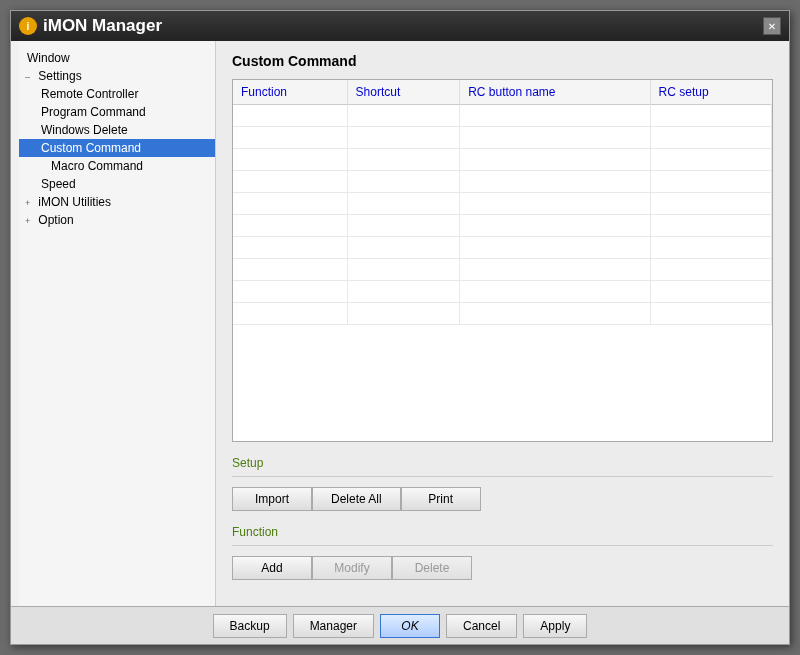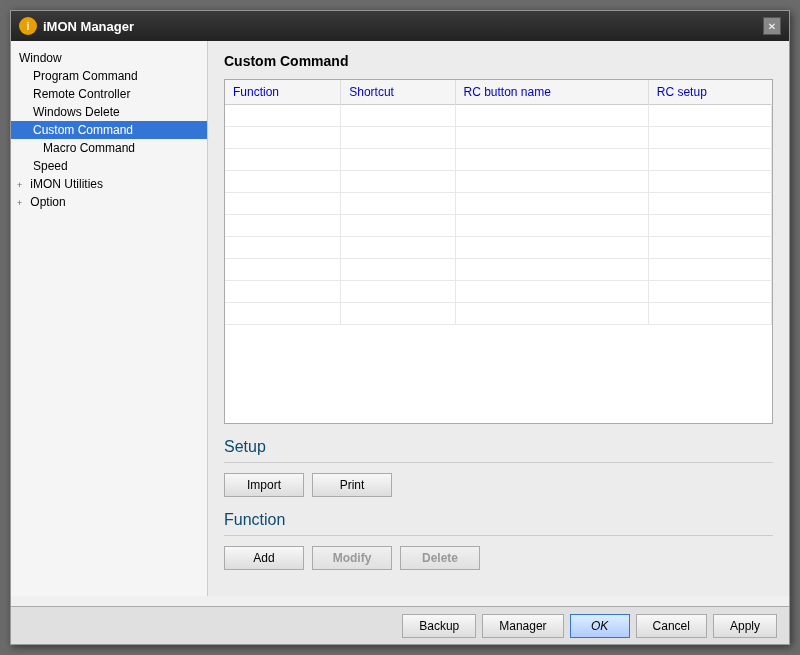"iMON Manager" .title-text { font-size: 13px -> 17px }
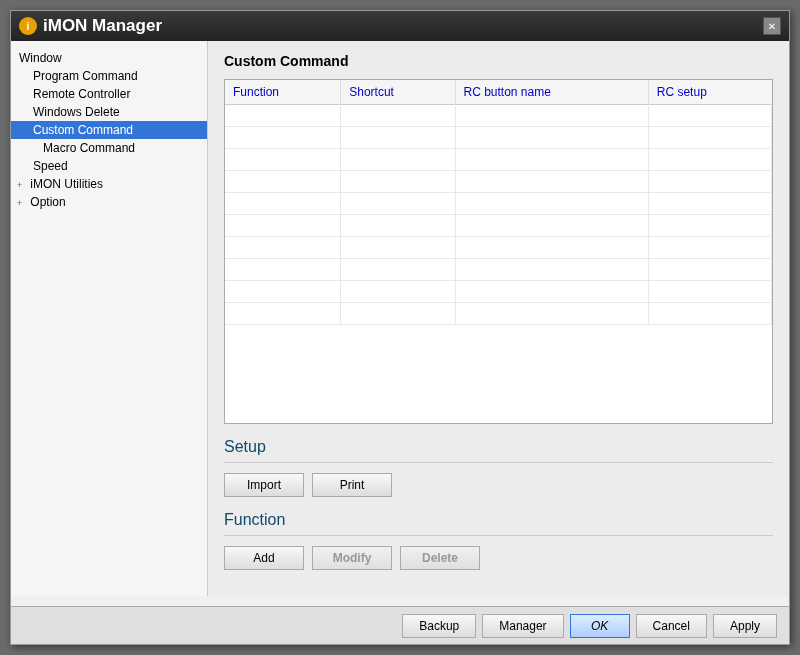"Window" .sidebar { margin-left: none -> 8px }
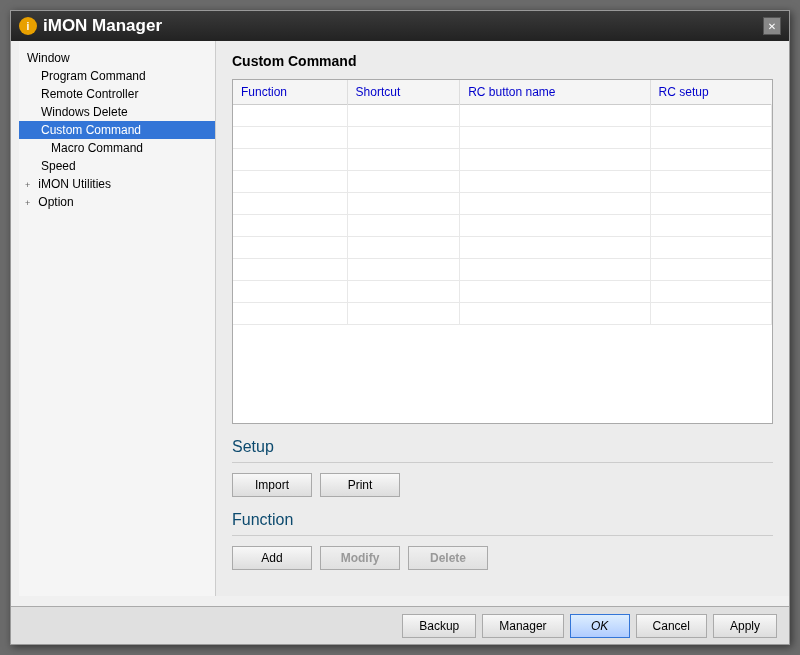"– Settings" div.sidebar-item { html: none -> <div> <span>–</span> <span>Settings</span> </div> }
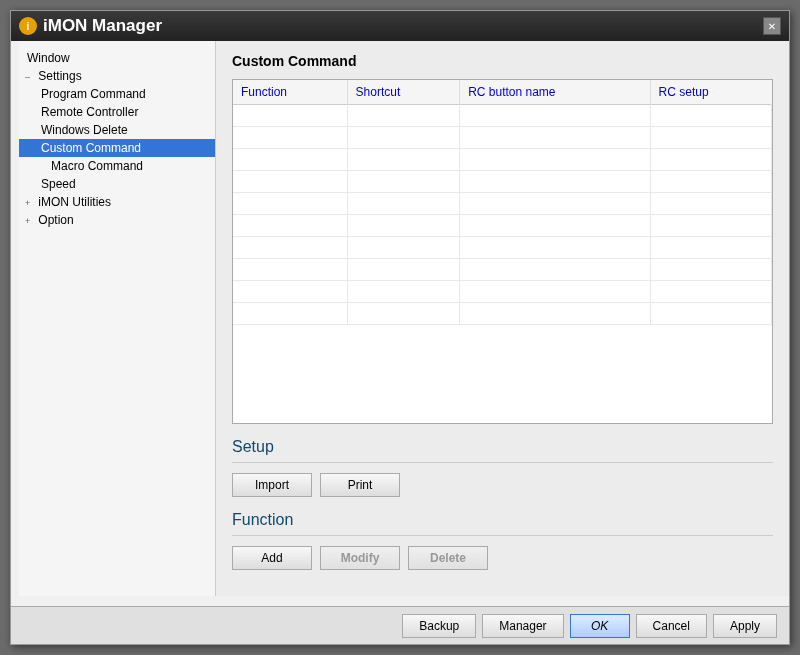"Program Command" div.sidebar-item { order: before "Remote Controller" -> after "Remote Controller" }
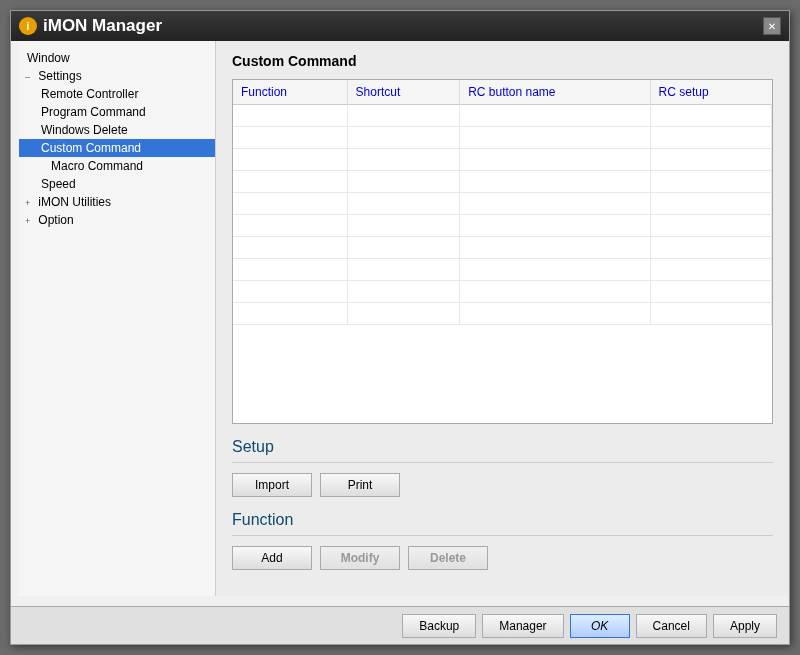"Setup" .section-label { color: #0c4a6e -> #4d7c0f; font-size: 16px -> 12px }
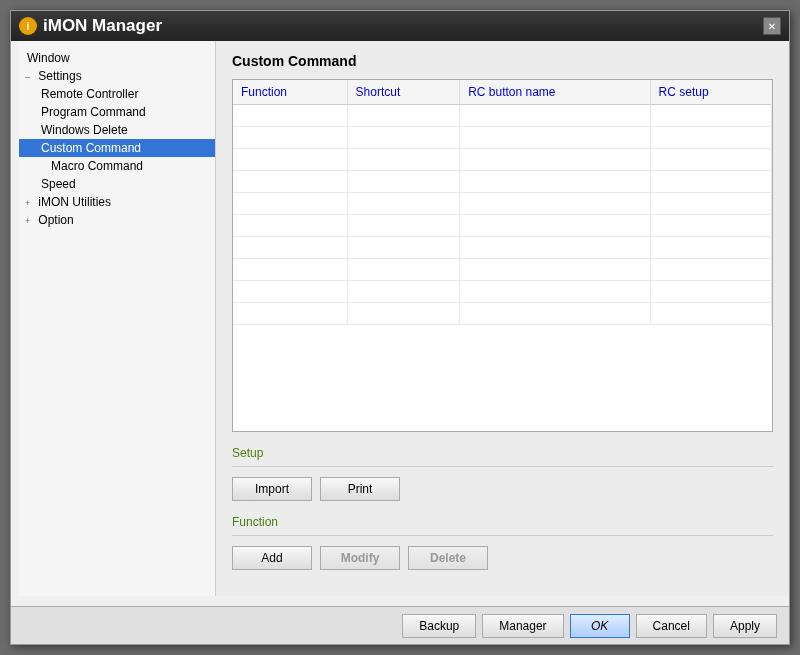"Import" .button-row { gap: 8px -> none }
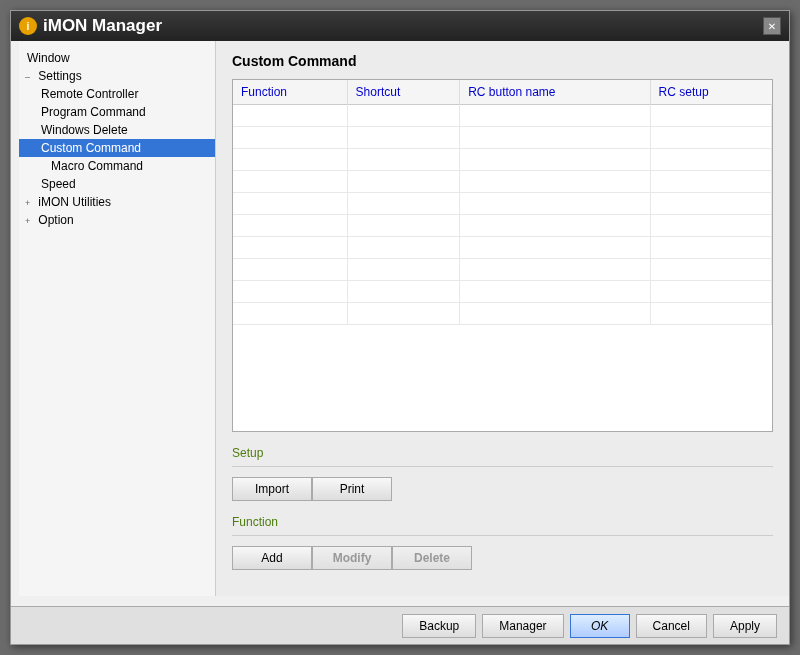"Delete All" button.btn { html: none -> <button>Delete All</button> }
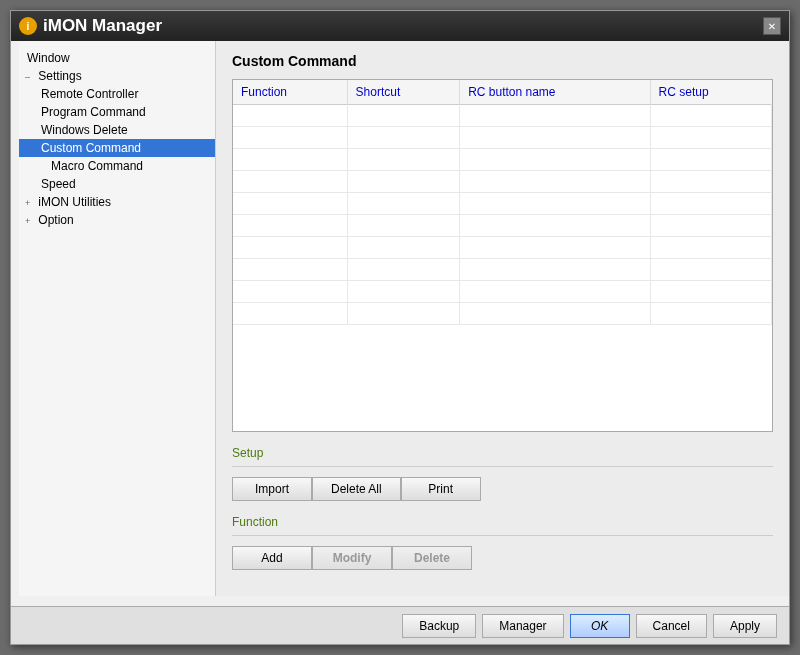"Modify" .btn:disabled, .btn.disabled { font-weight: bold -> none }
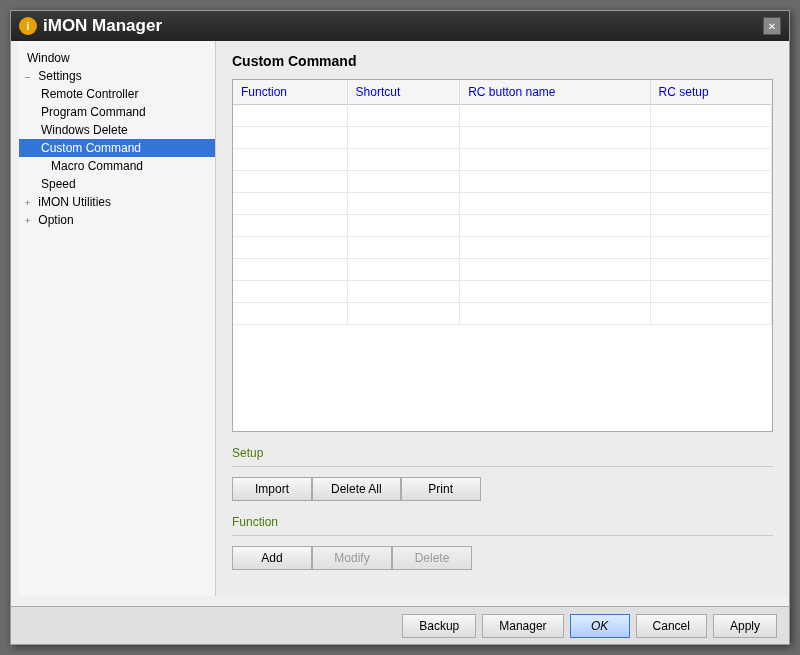"Backup" .bottom-bar { justify-content: flex-end -> center; margin-top: 10px -> none }
